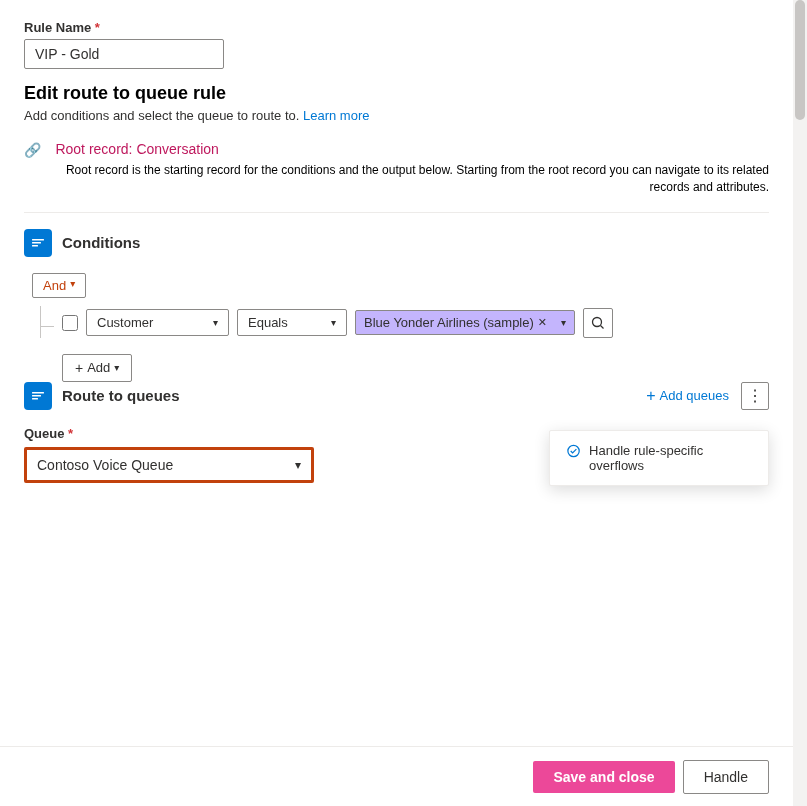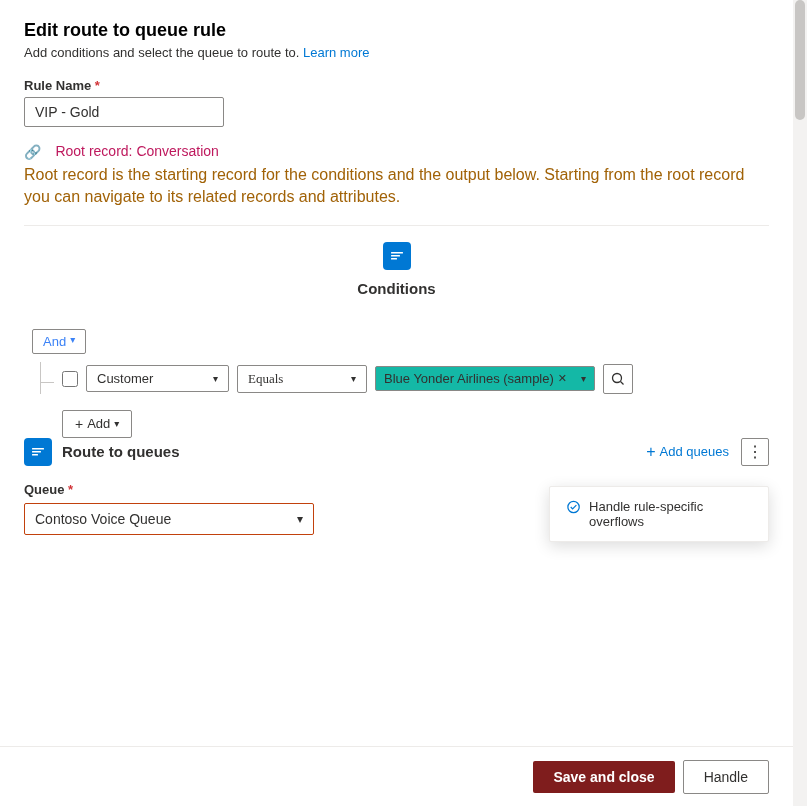"Edit route to queue rule" div { order: before "Rule Name *" -> after "Rule Name *" }
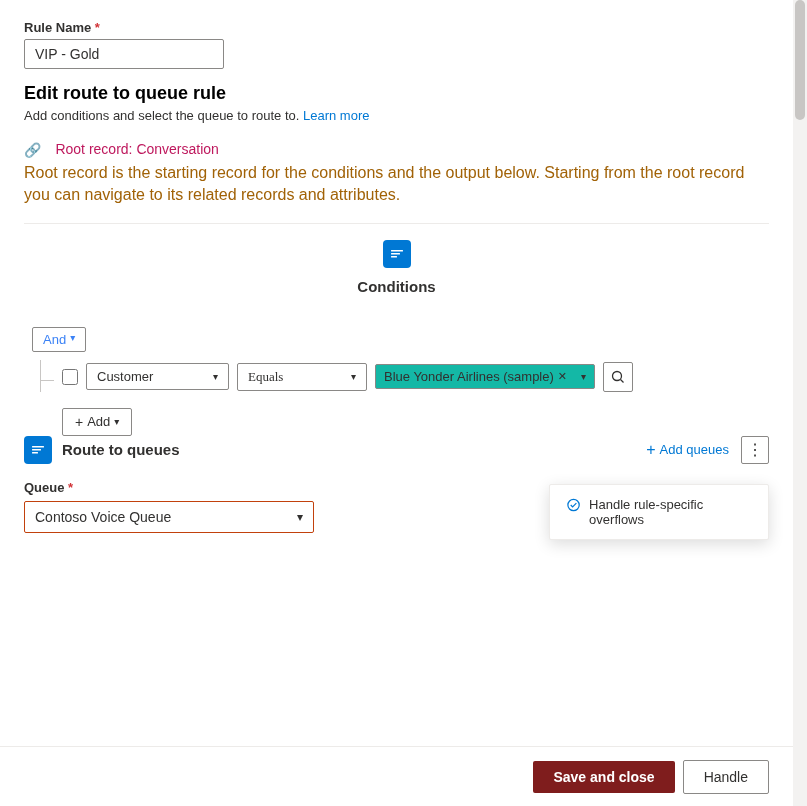"Root record is the starting" .root-record-desc { color: #a16207 -> #000000; font-size: 16px -> 12px; text-align: none -> right }
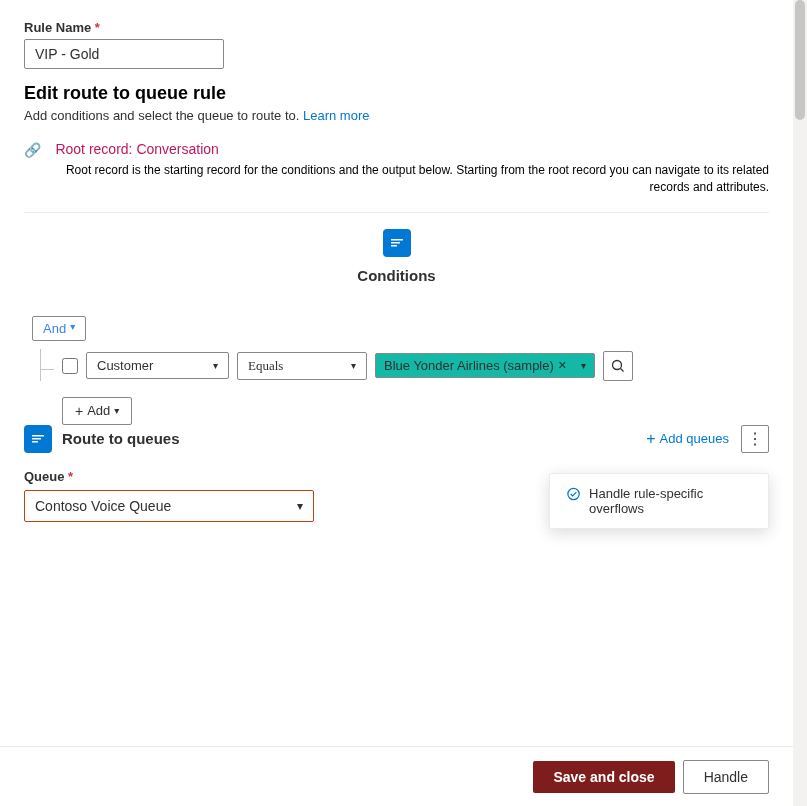"Conditions" .section-header { flex-direction: column -> none; margin-bottom: 32px -> 16px }
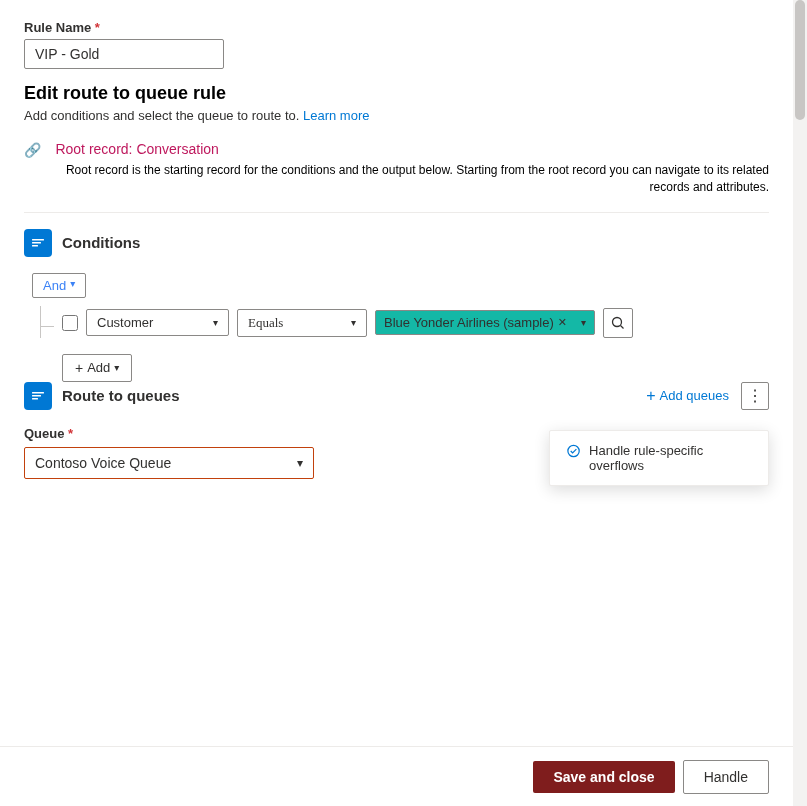"And" .and-dropdown { color: #3b82f6 -> #c2410c }
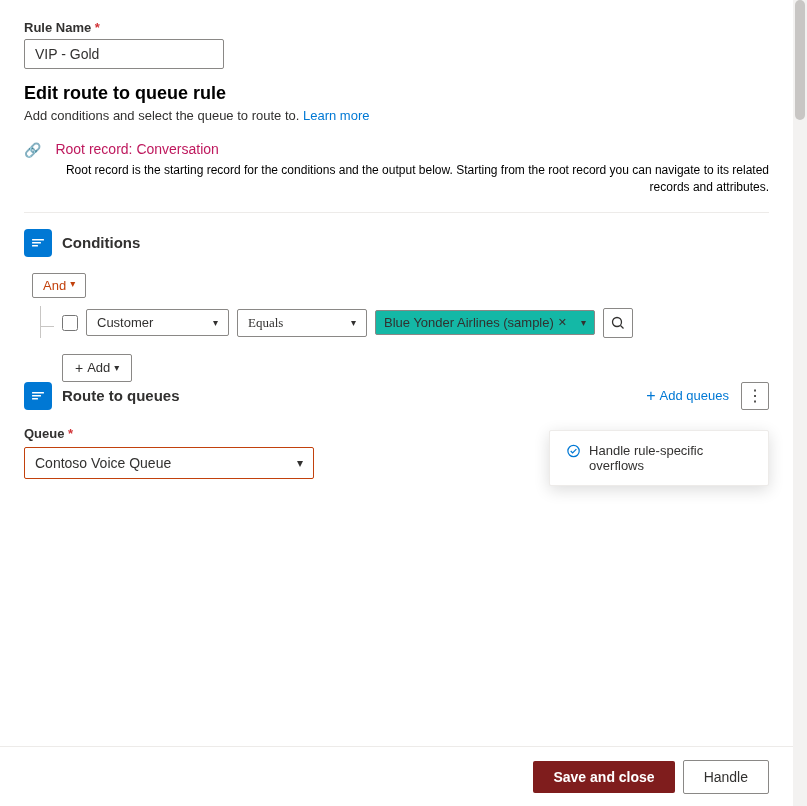"Equals" .equals-dropdown { font-family: Liberation Serif, serif -> none; width: 130px -> 110px }
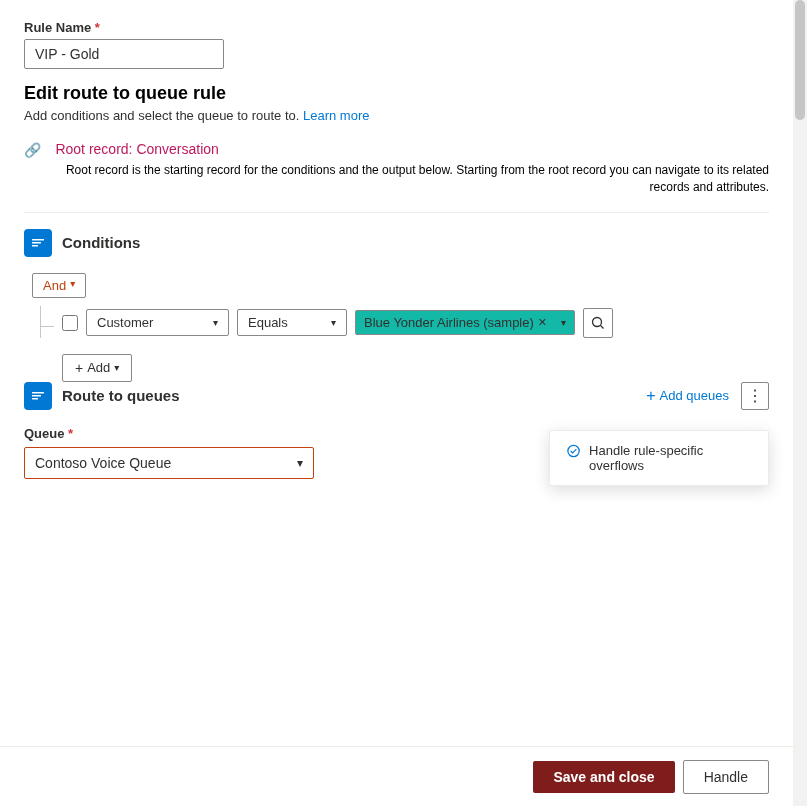"Blue Yonder Airlines (sample)" .value-dropdown { background: #14b8a6 -> #c4b5fd }
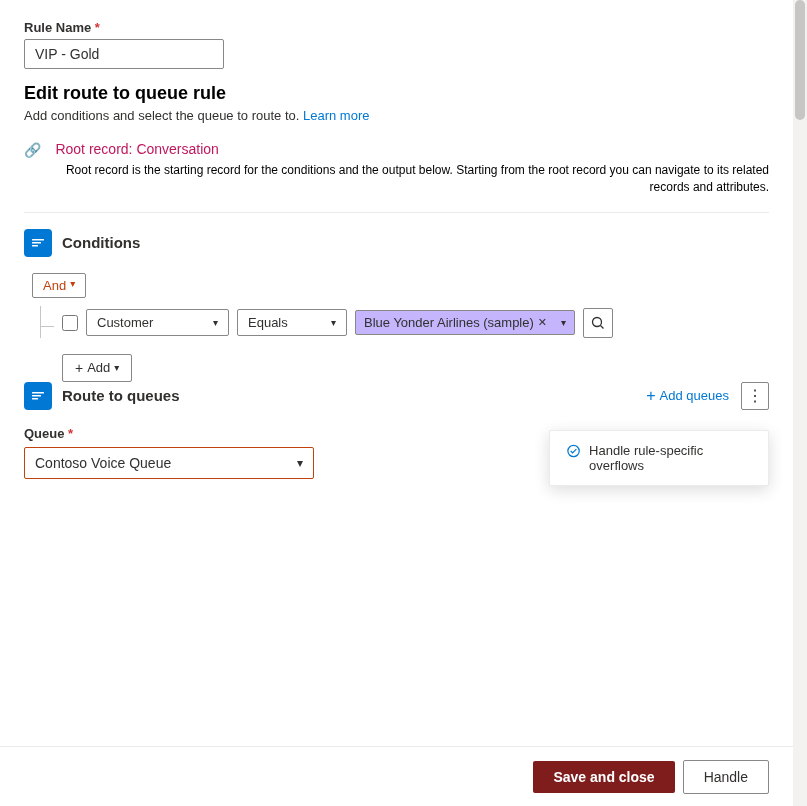"Contoso Voice Queue" .queue-dropdown { border: 1px solid #c2410c -> 3px solid #c2410c }
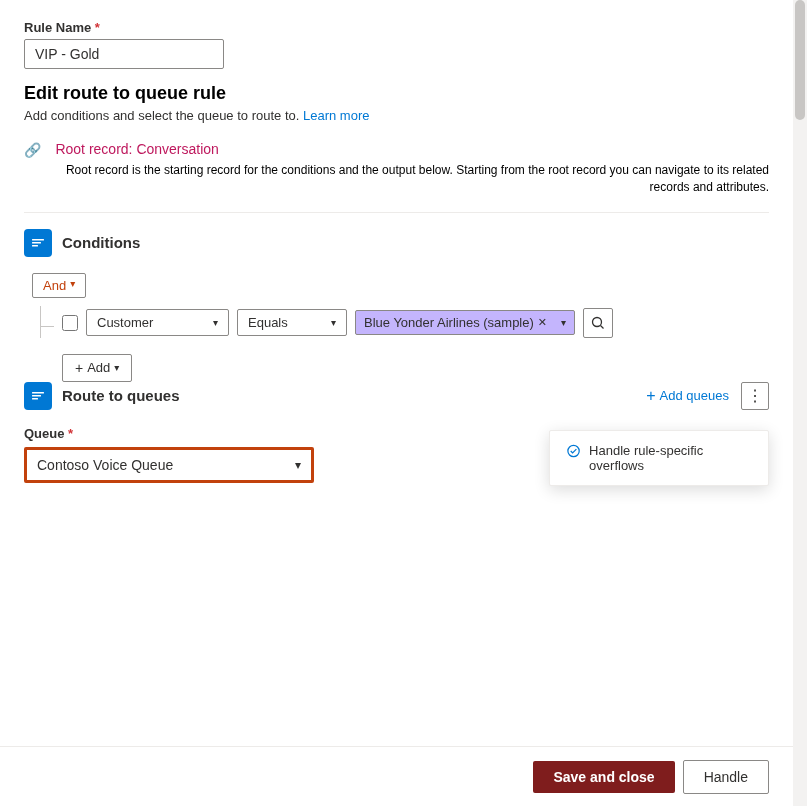"Save and close" .btn-primary { background: #7f1d1d -> #ec4899 }
